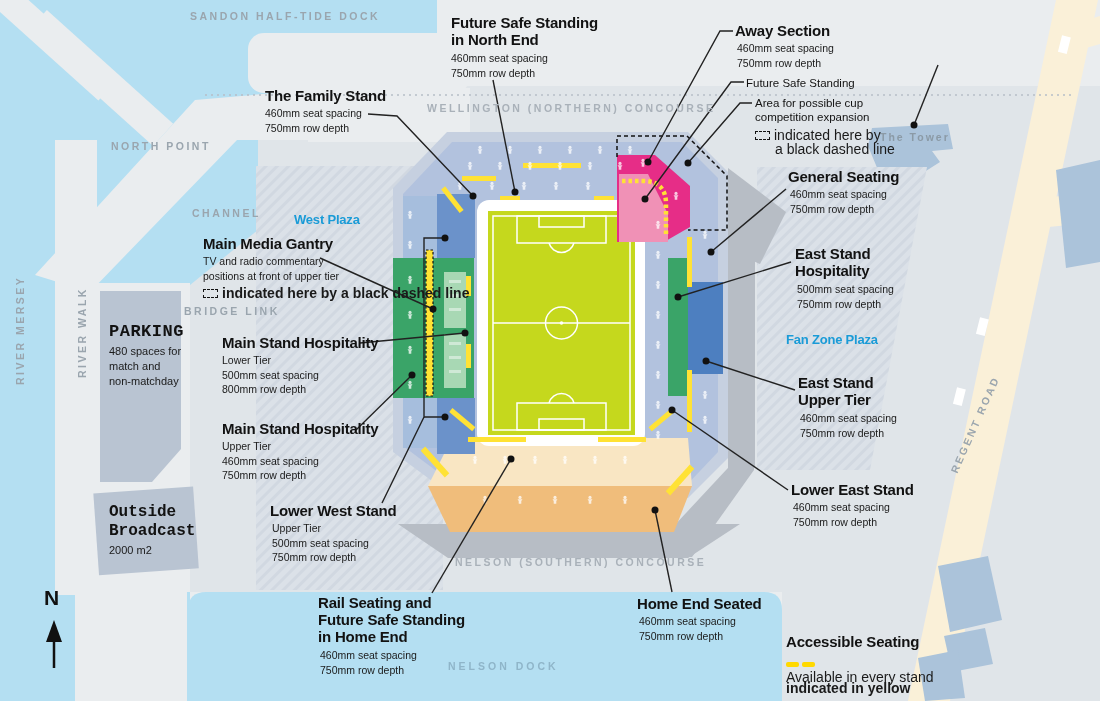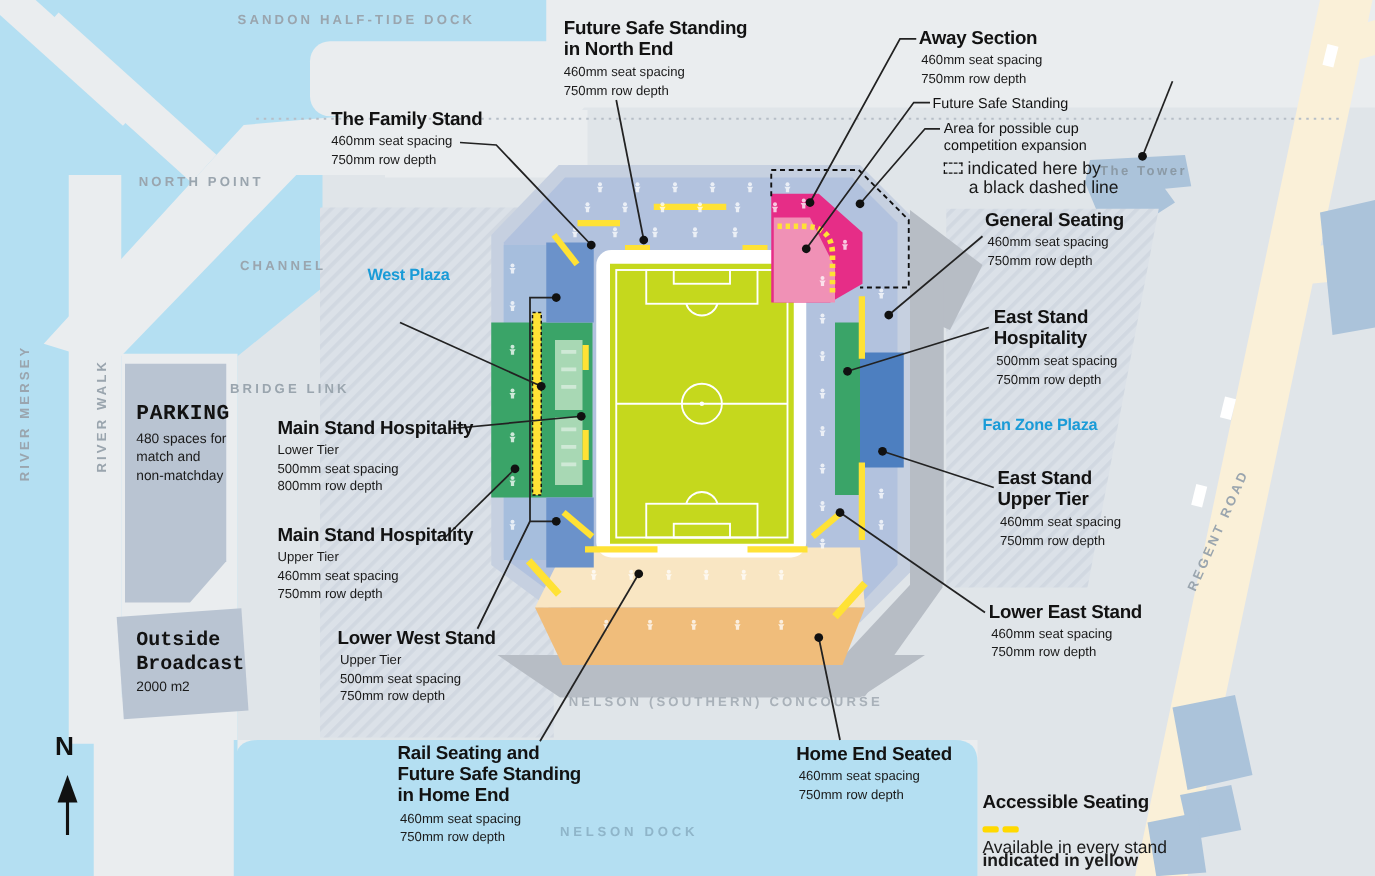"WELLINGTON (NORTHERN) CONCOURSE" div.map { html: none -> <div>WELLINGTON (NORTHERN) CONCOURSE</div> }
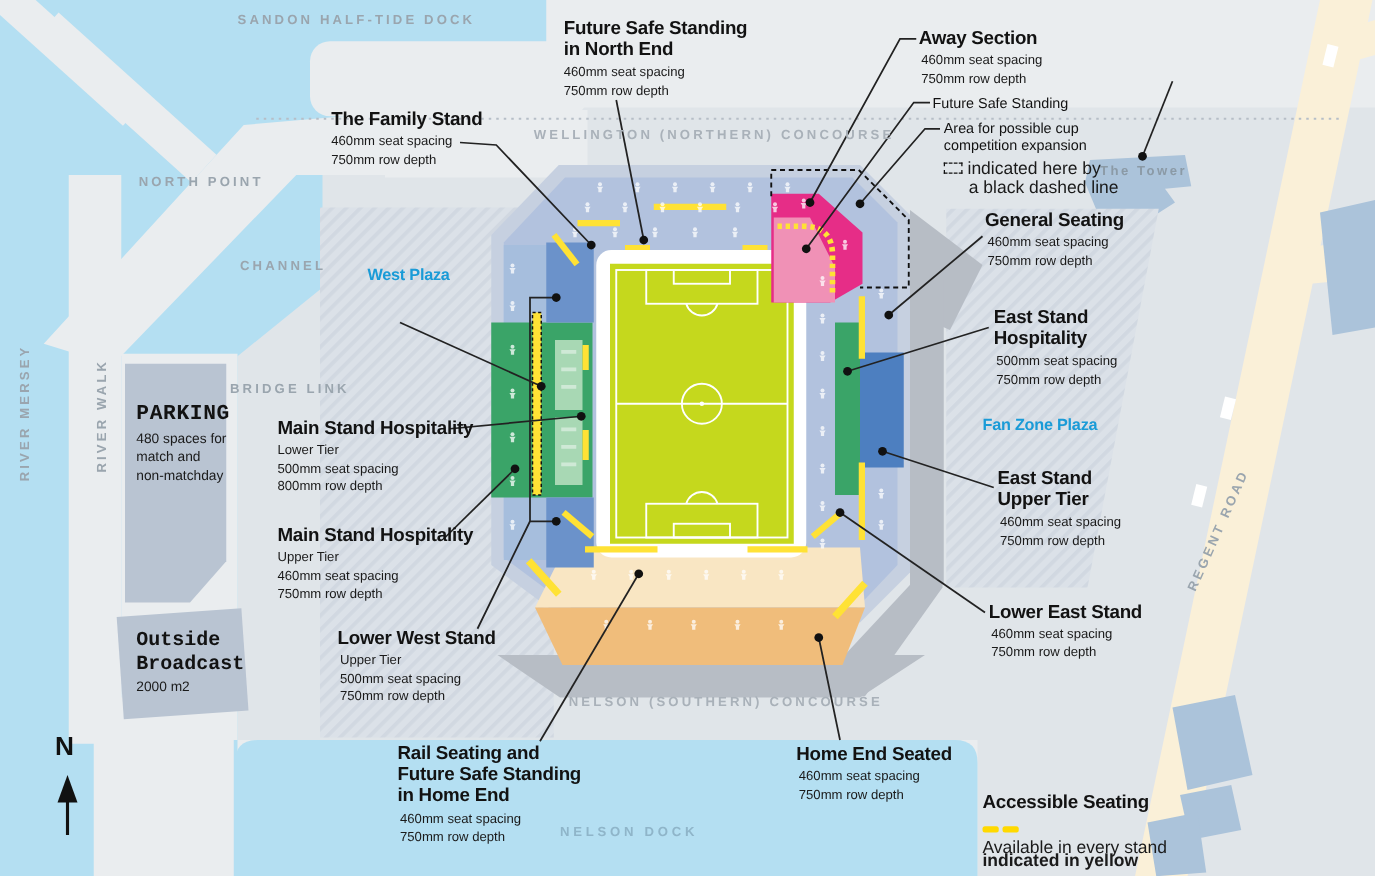"Main Media Gantry" div.lbl { html: none -> <div> <div>Main Media Gantry</div> <div>TV and radio commentary</div> <div>positions at front of upper tier</div> <div> <span></span><span>indicated here by a black dashed line</span> </div> </div> }
